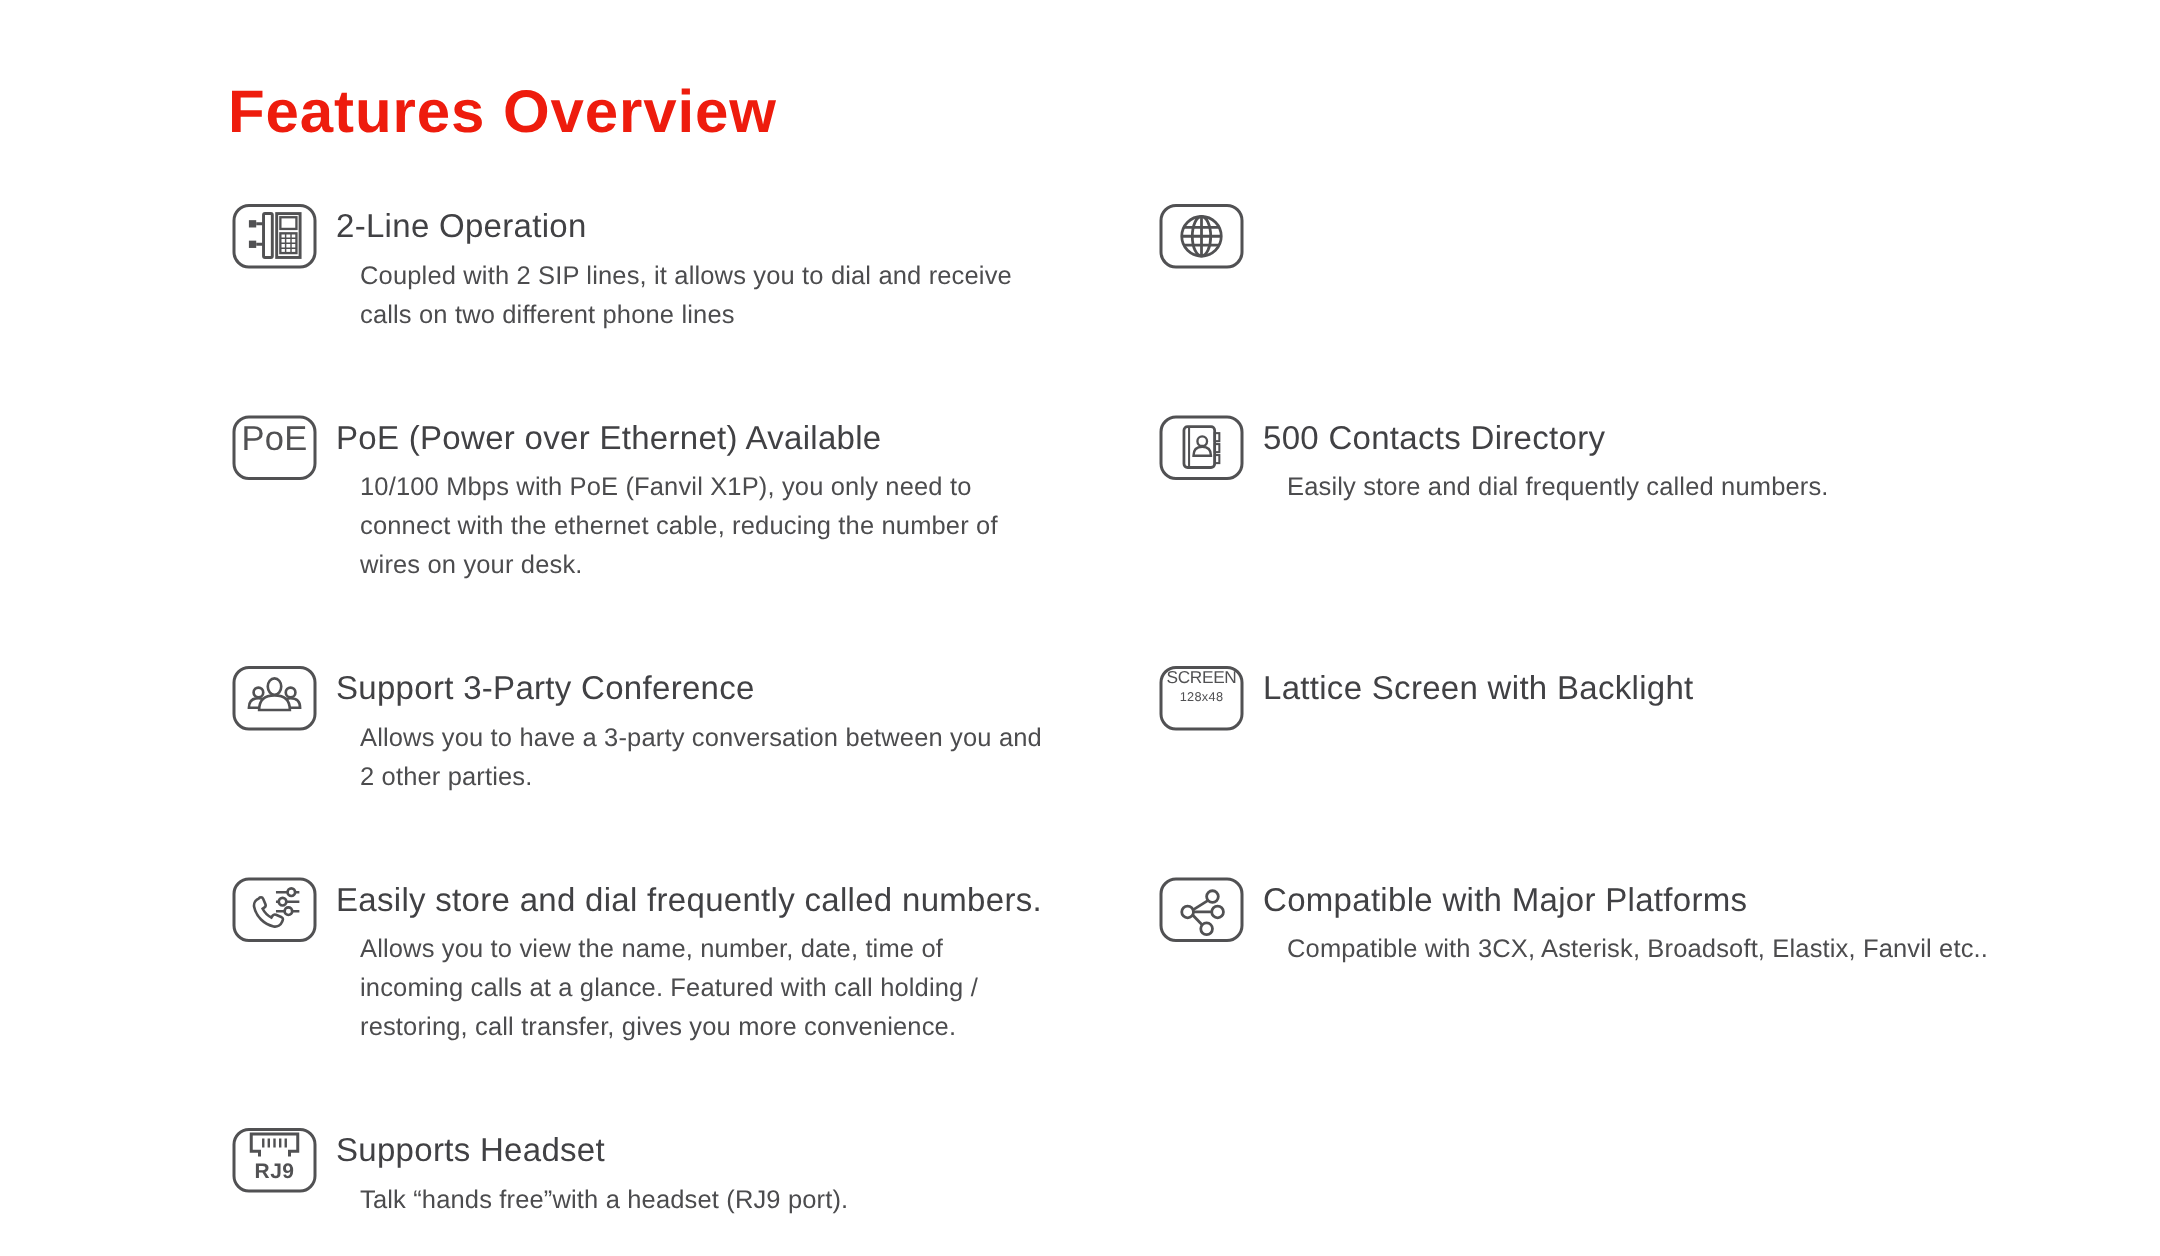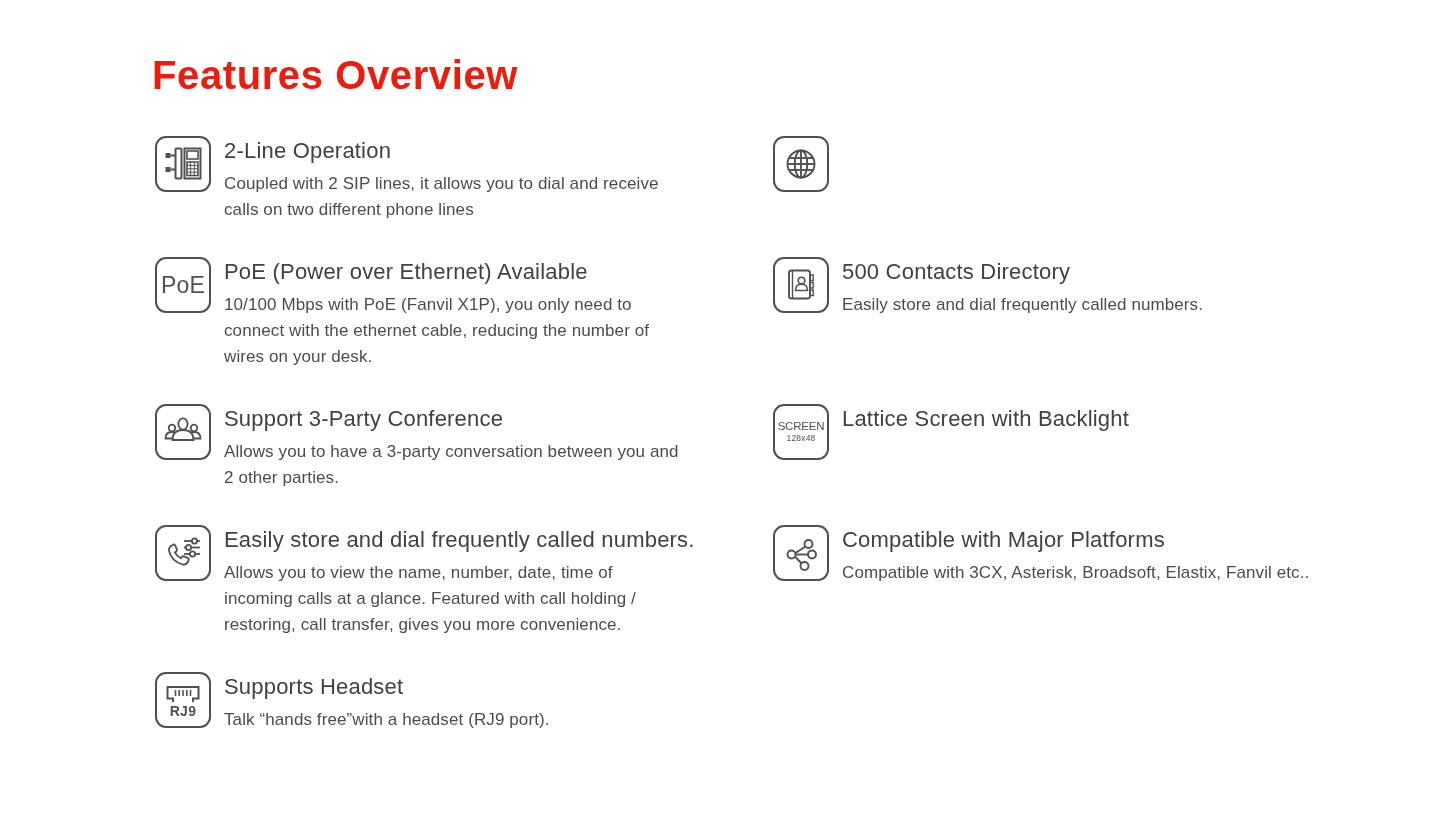"2-Line Operation" .features-grid { row-gap: 34px -> 54px }
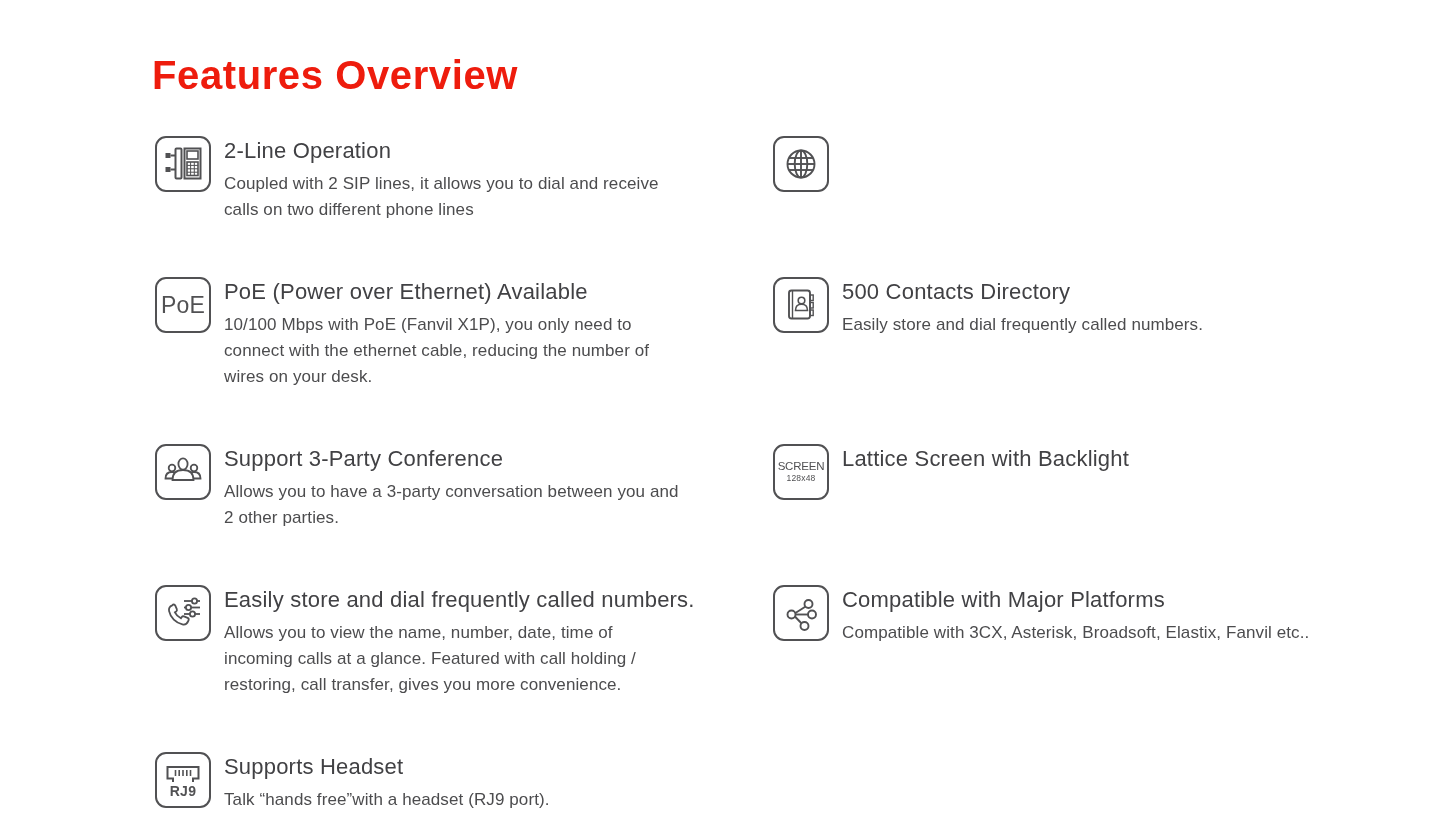"Coupled with 2 SIP lines," .feature-desc { margin-left: none -> 16px }
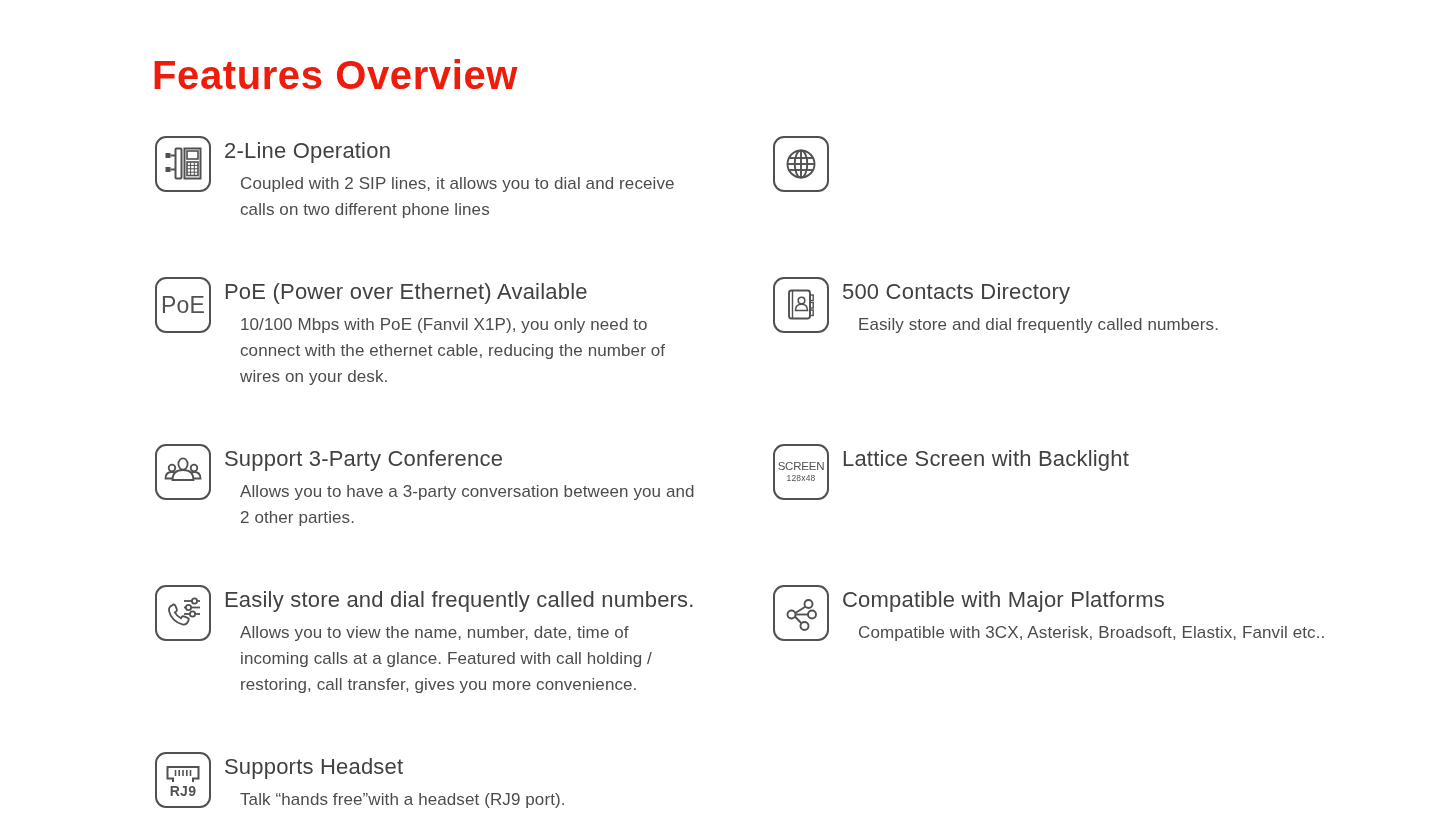"PoE" .icon-box { height: 56px -> 43px; justify-content: center -> flex-start }
